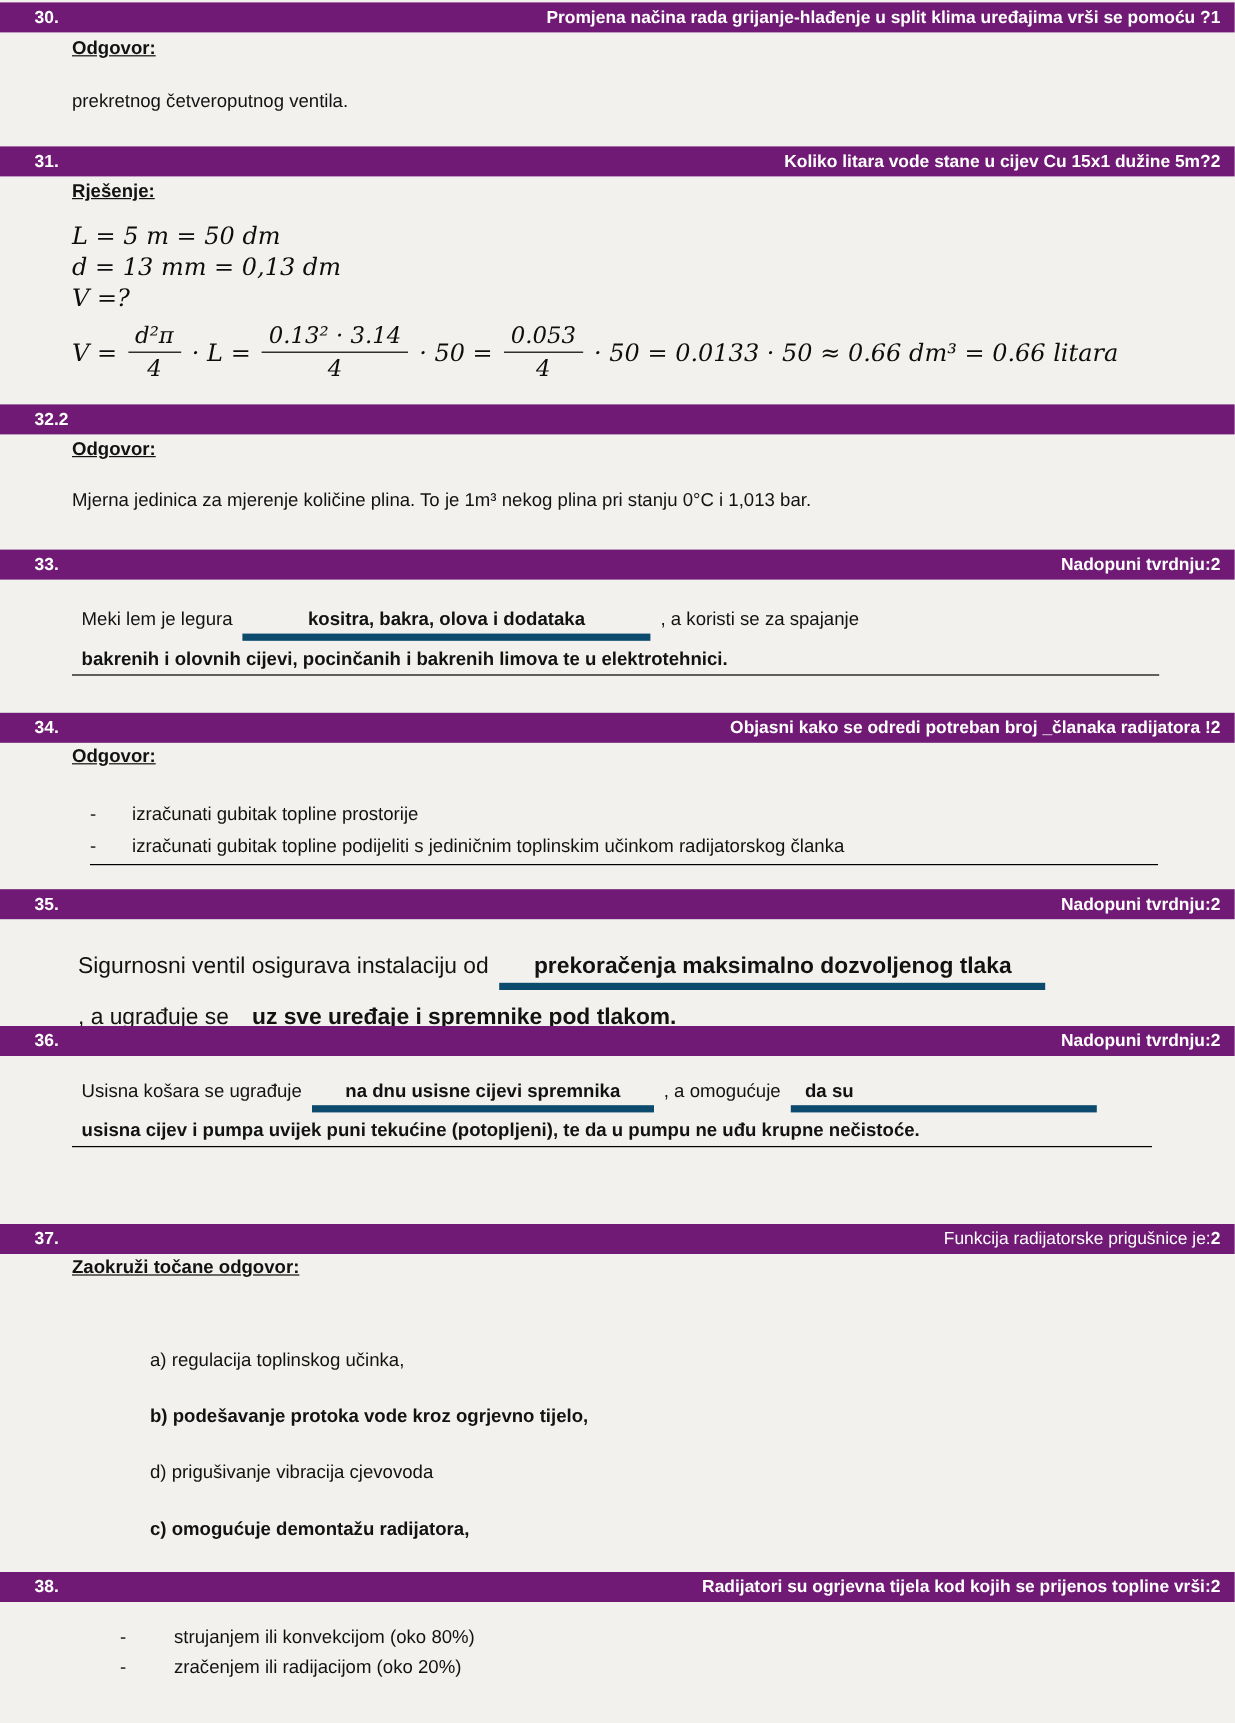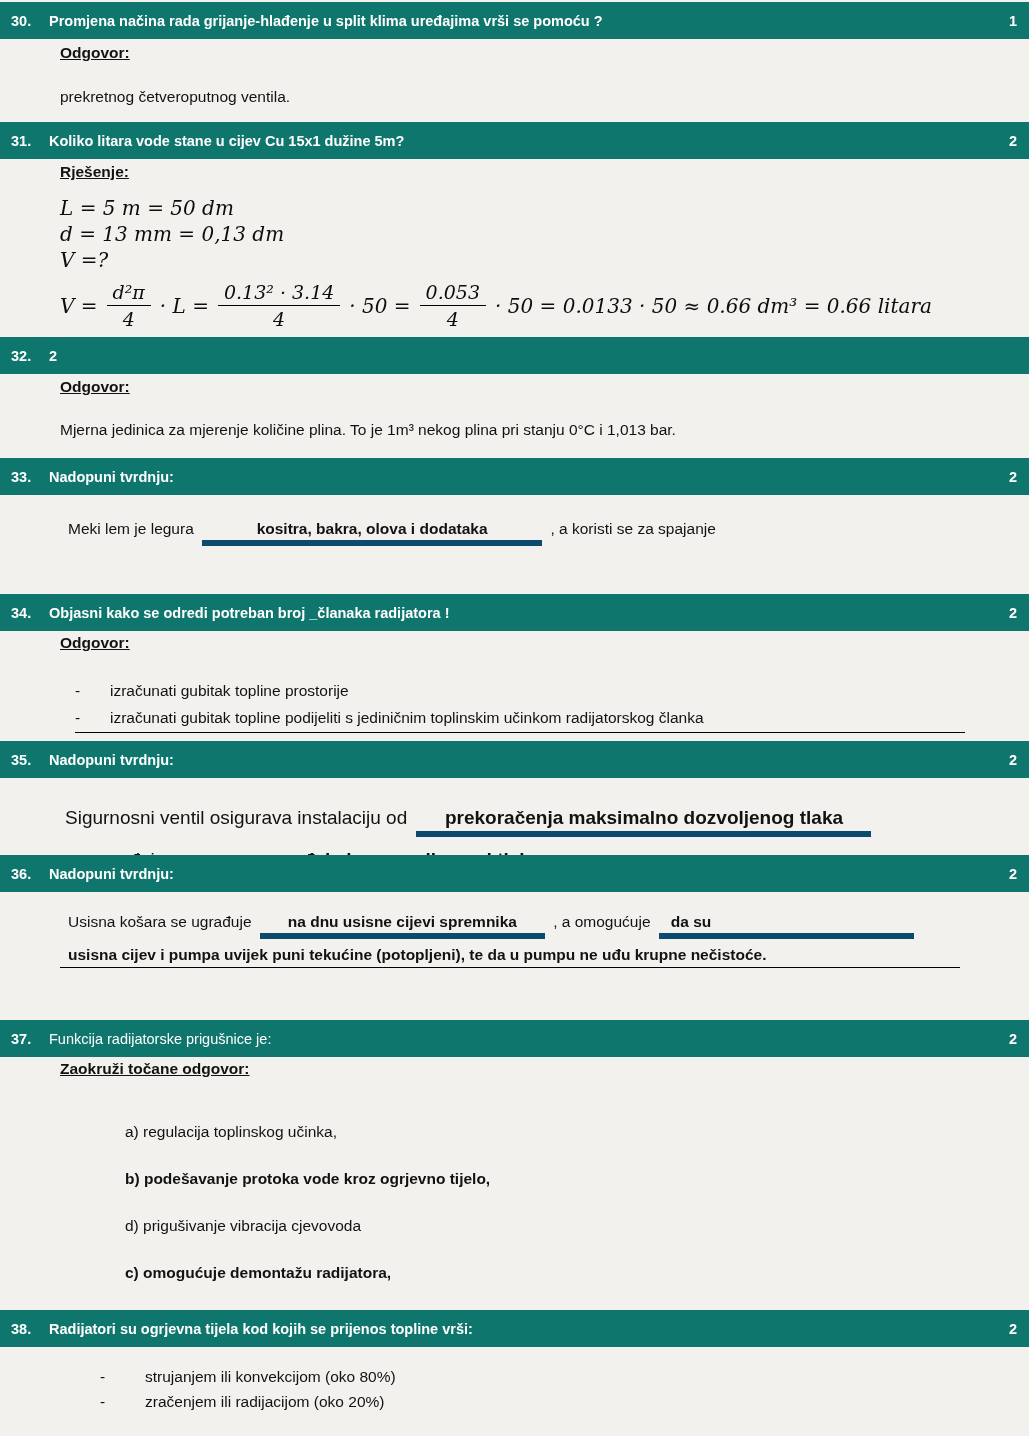"30." .qh { background: #0f766e -> #701a75; height: 37px -> 25px; text-align: none -> right }
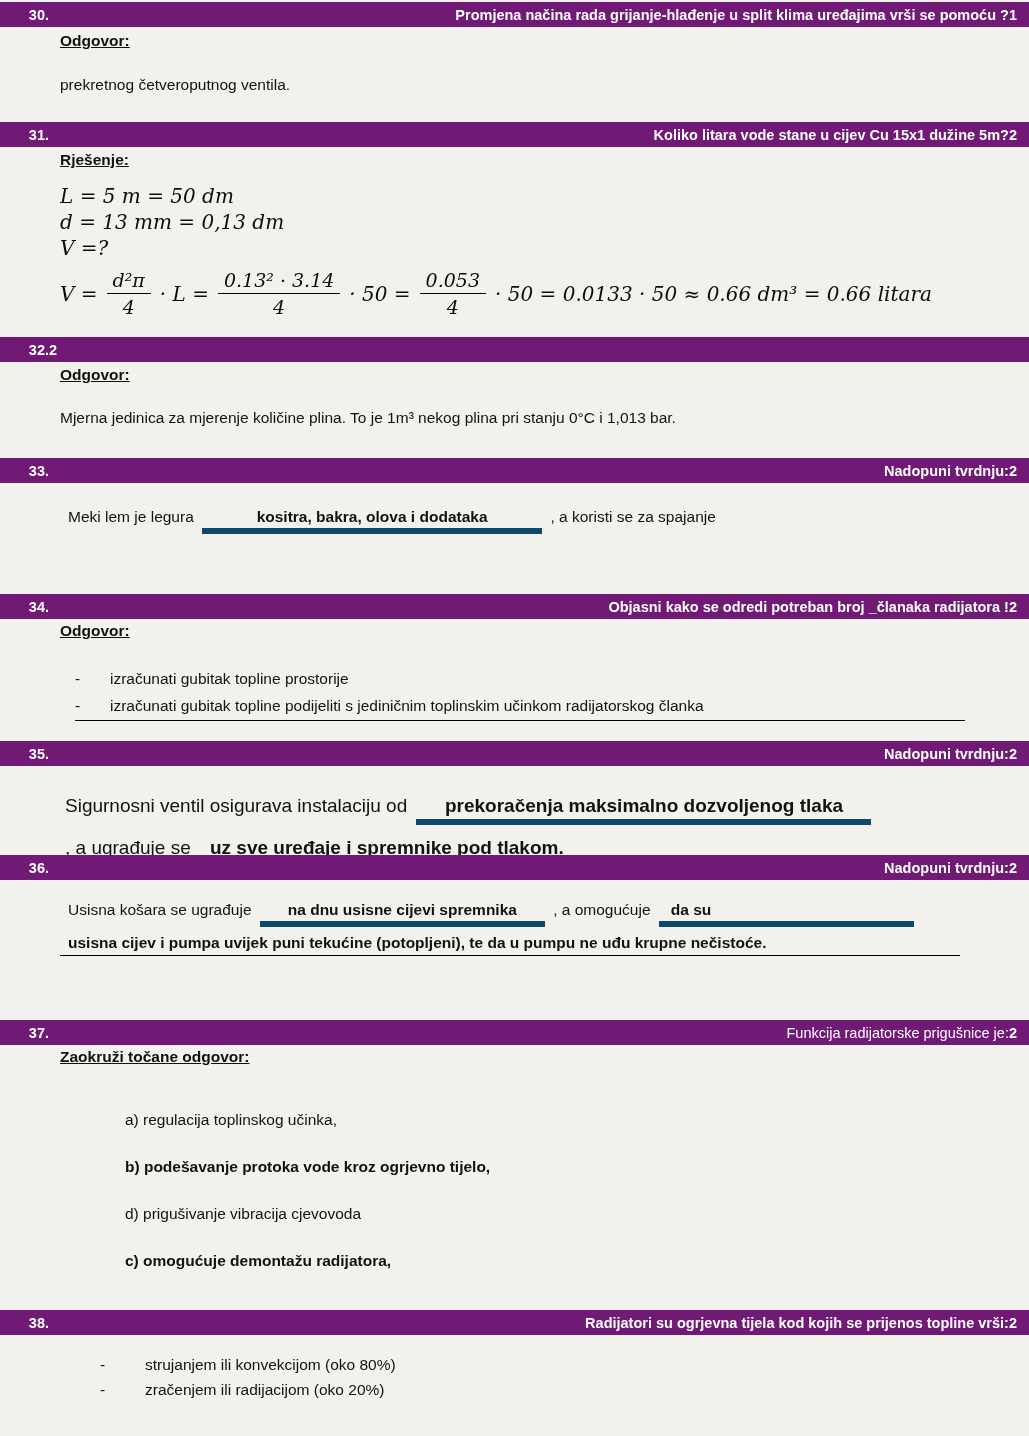"bakrenih i olovnih cijevi, pocinčanih" div.uline-block { html: none -> <div>bakrenih i olovnih cijevi, pocinčanih i bakrenih limova te u elektrotehnici.</div> }
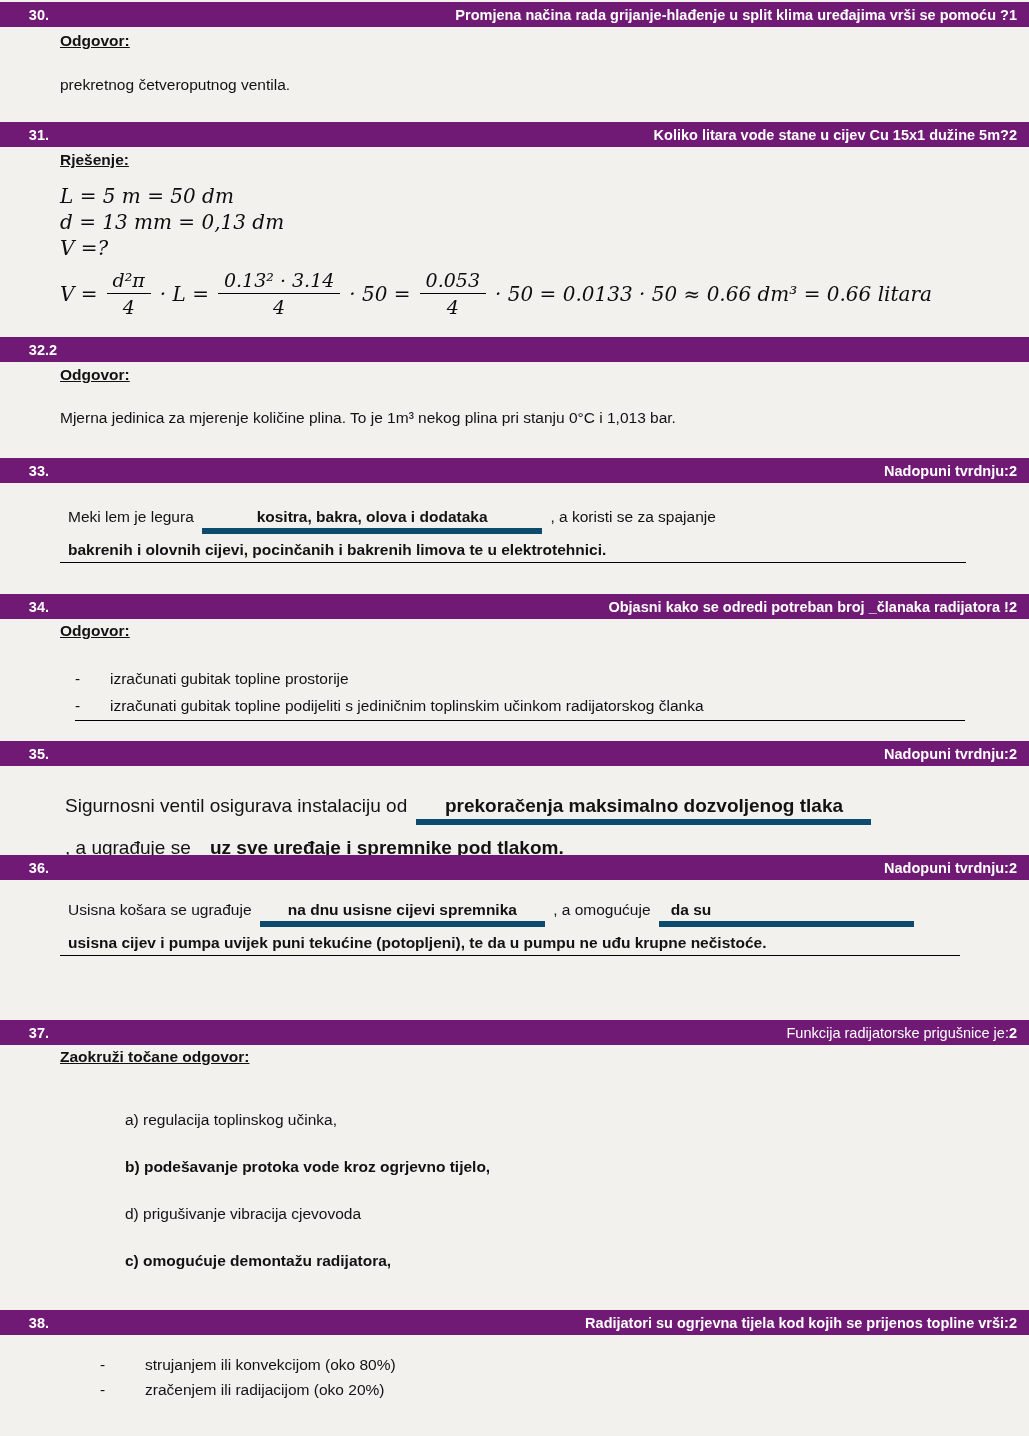"a) regulacija toplinskog učinka," div.opt { margin-top: 44px -> 58px }
